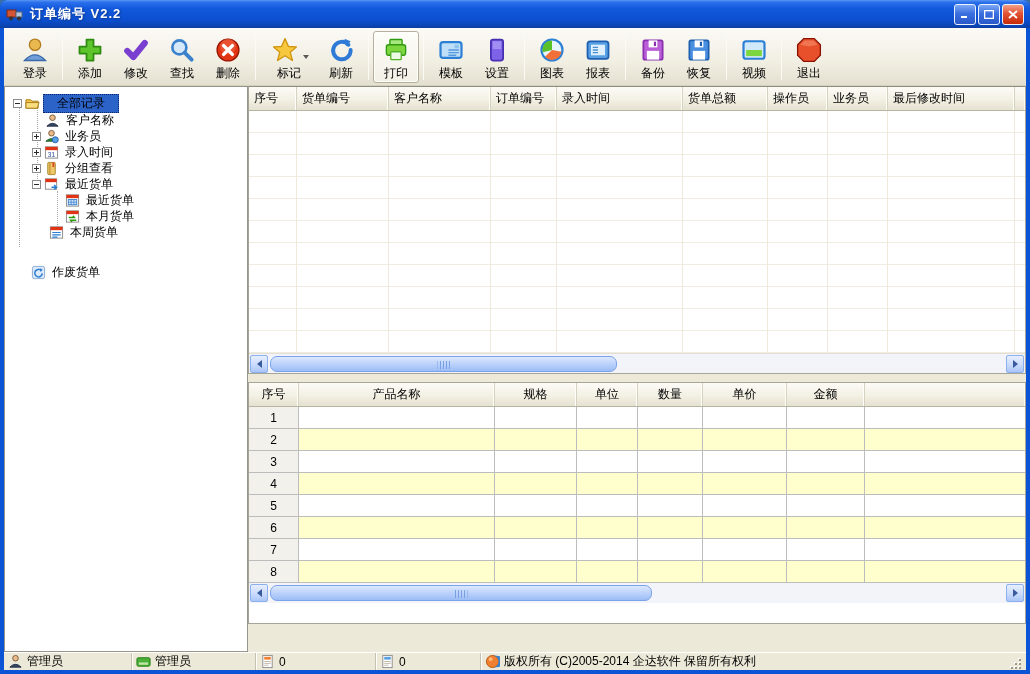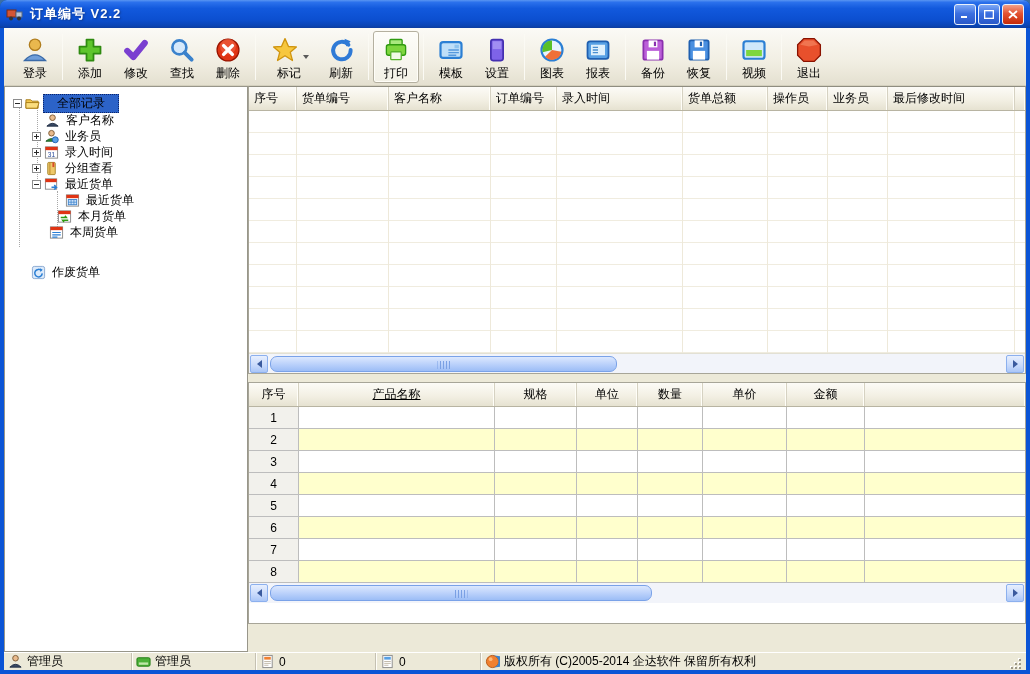"本月货单" div.tree-row { left: 52px -> 60px }
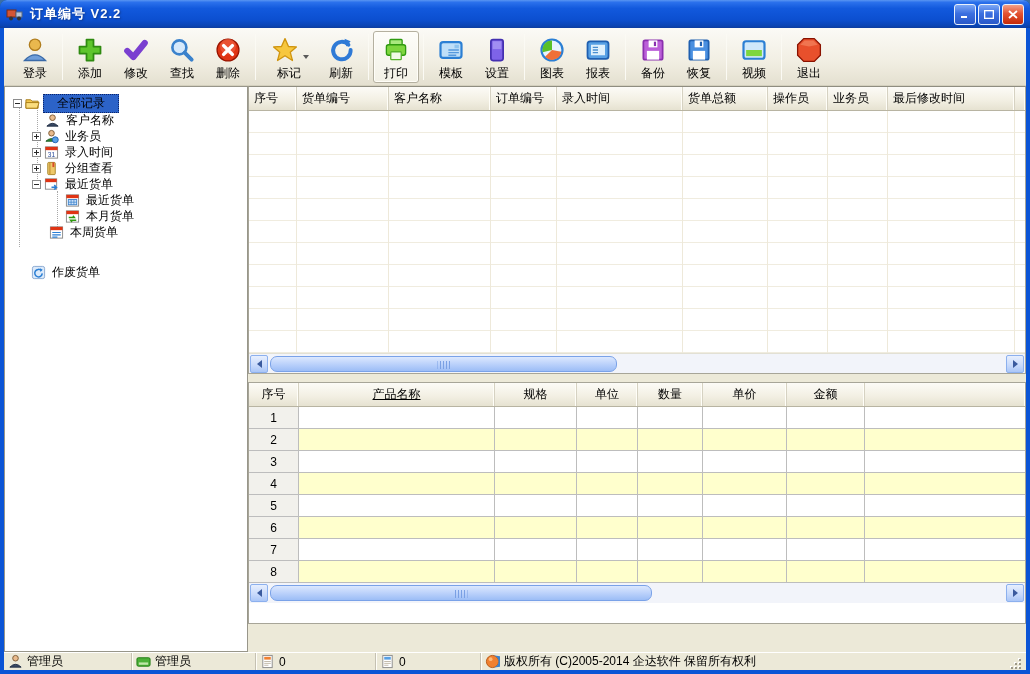"产品名称" div.gh-cell { text-decoration: underline -> none }
